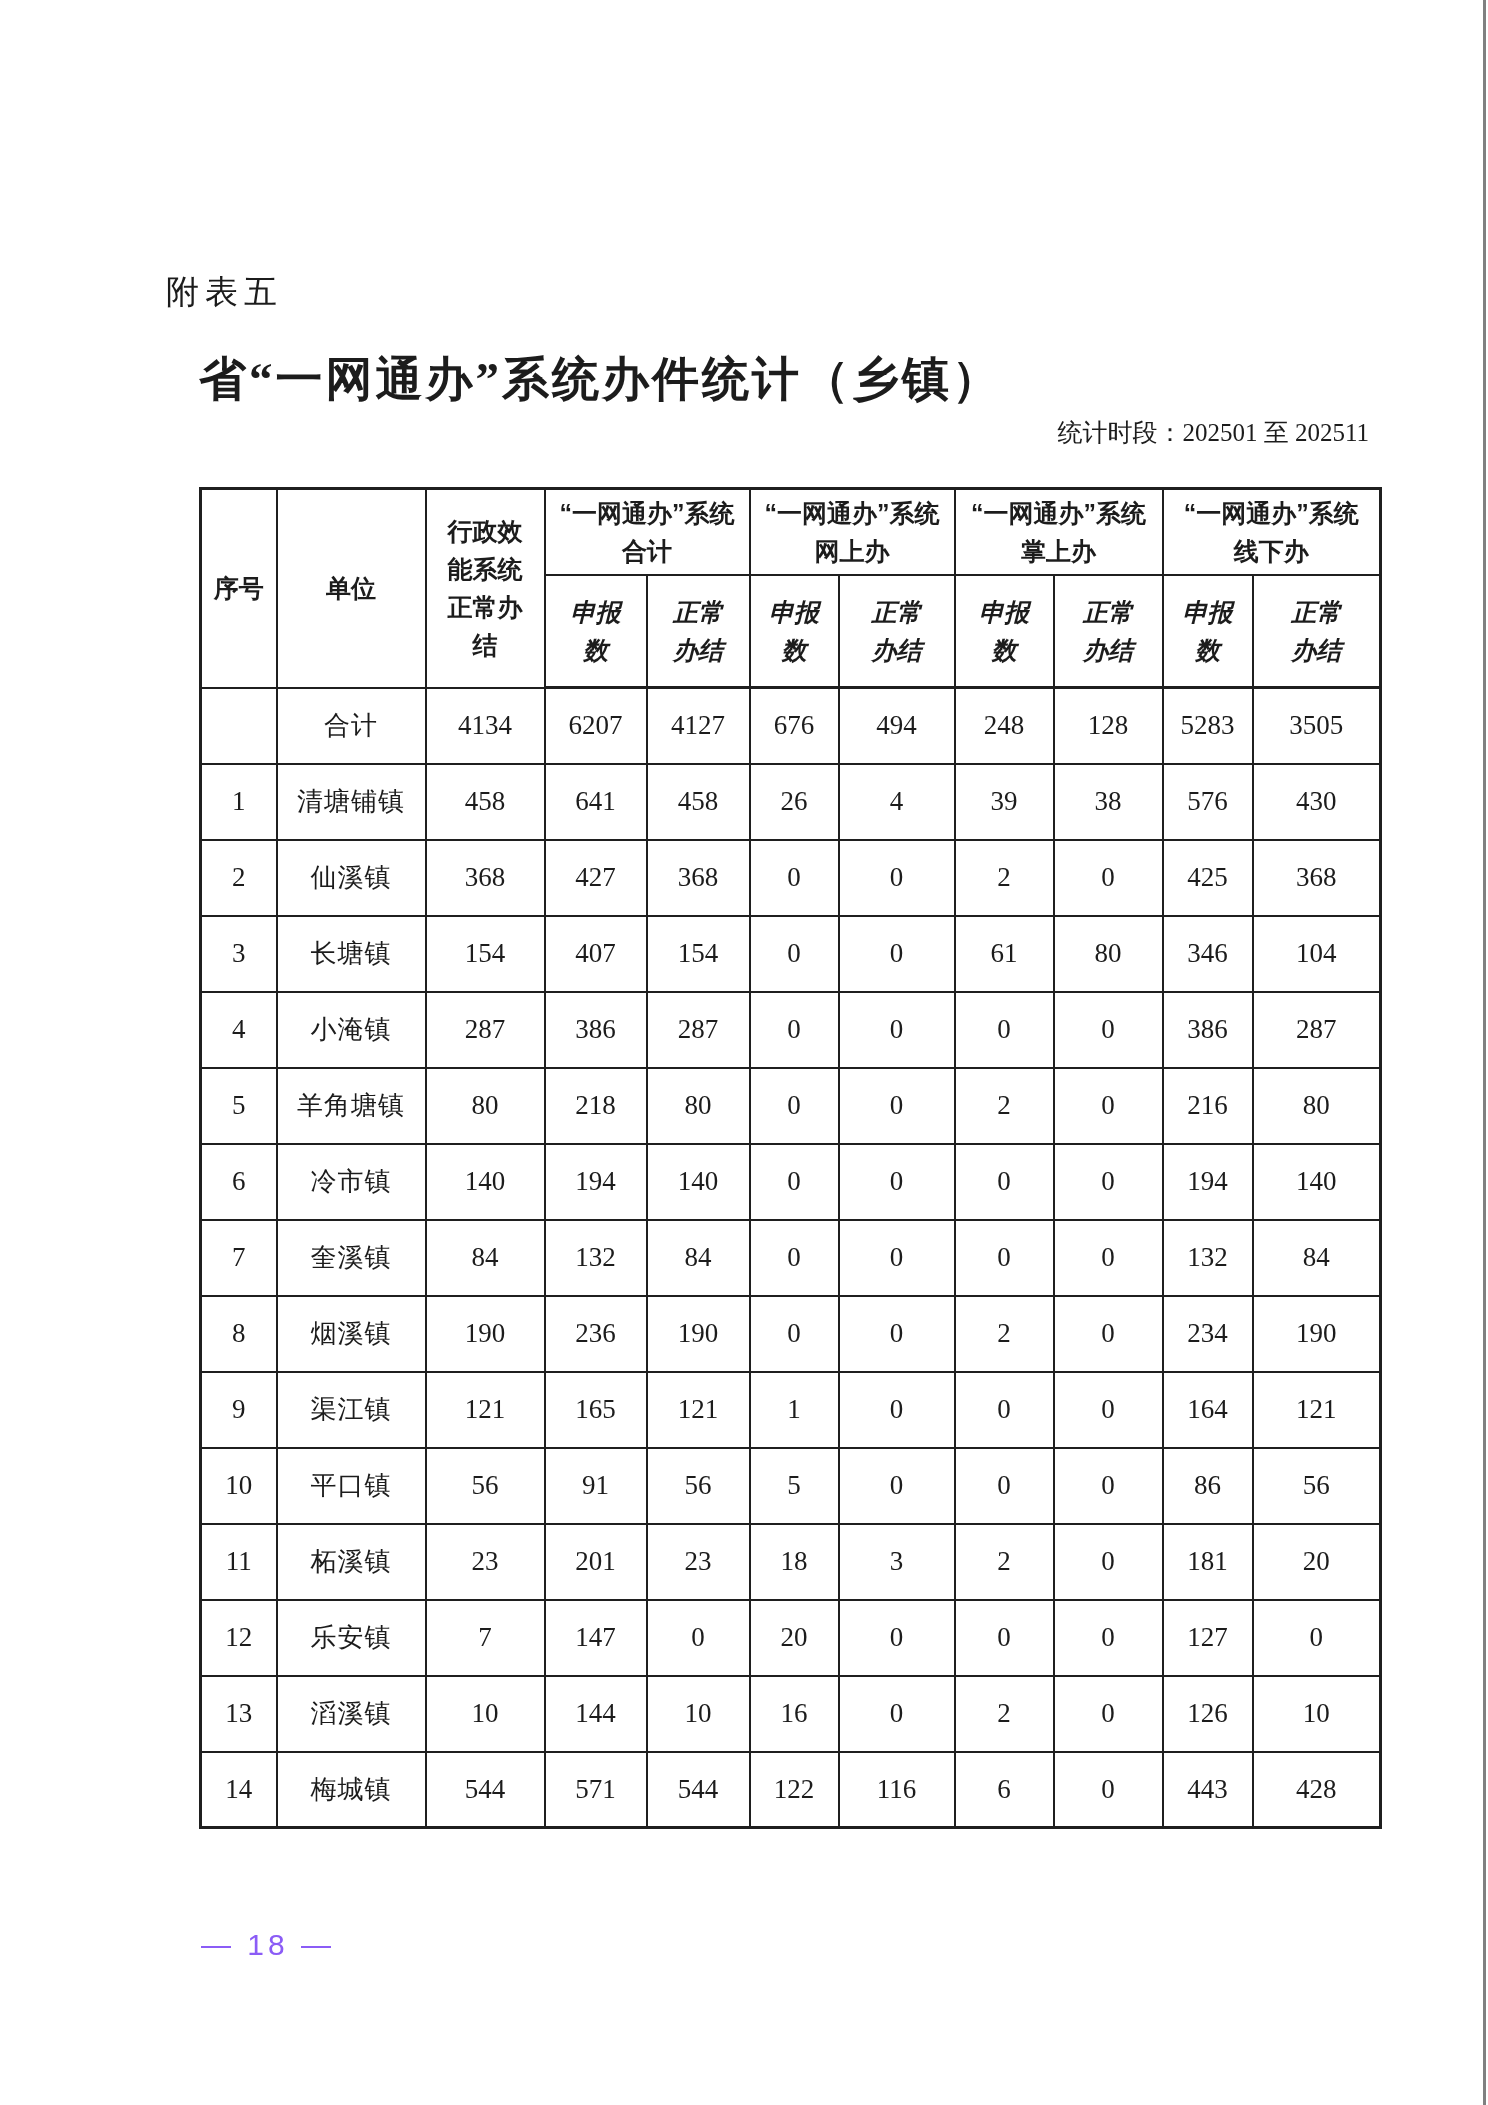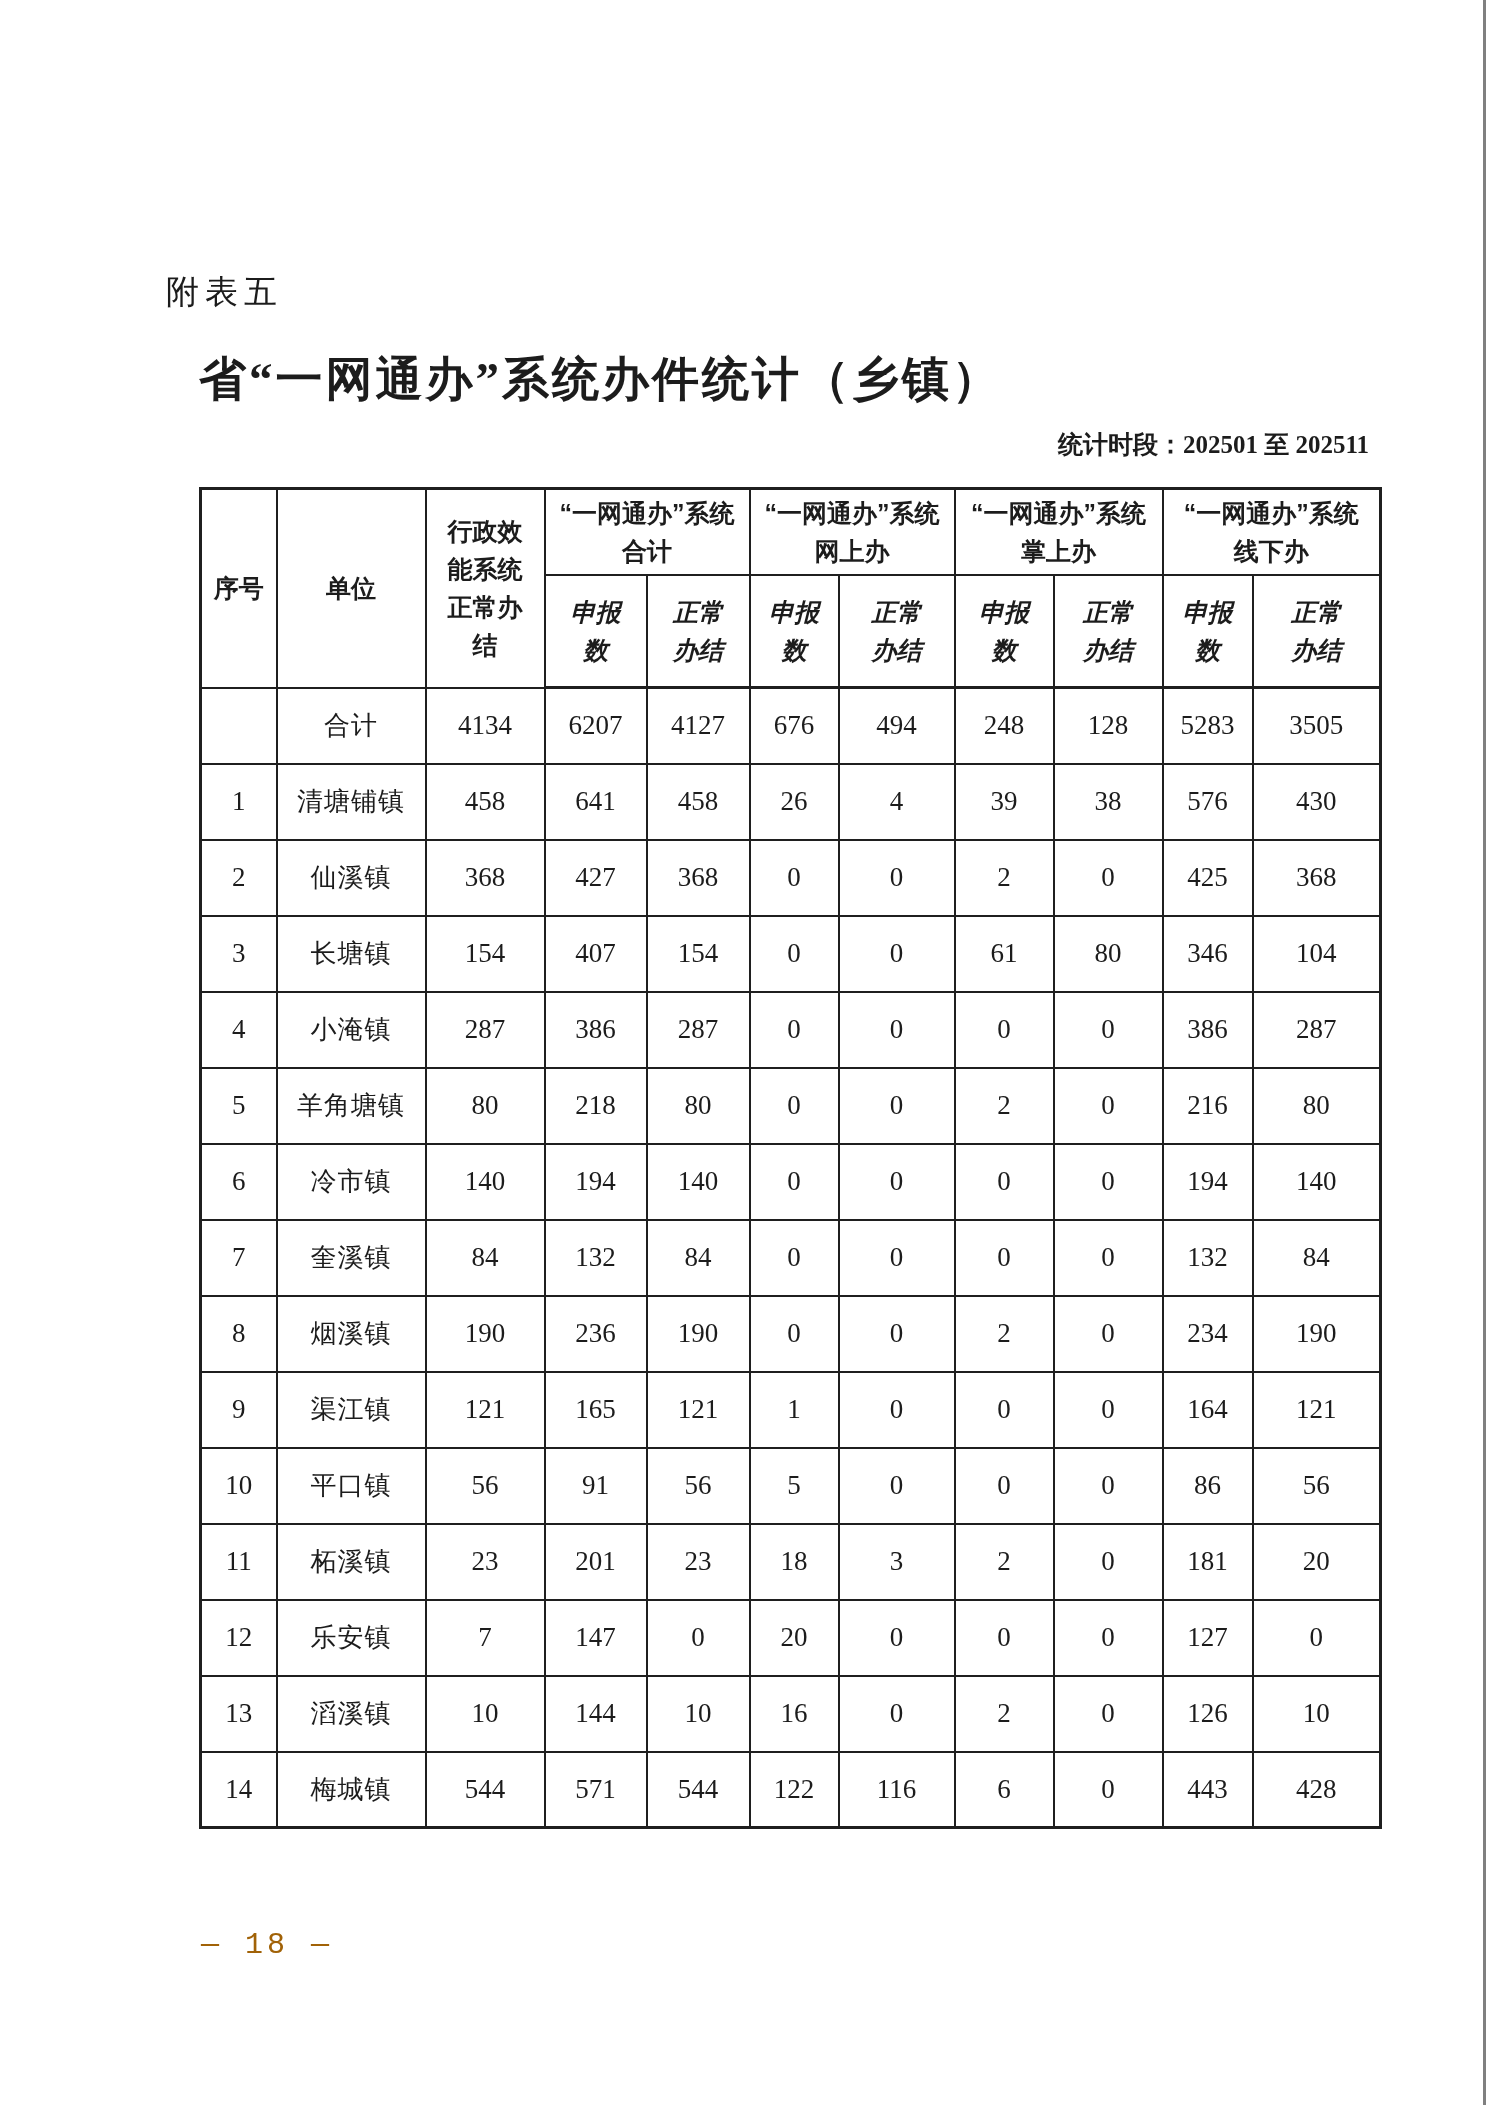"统计时段：202501 至 202511" .doc-subtitle { font-weight: 700 -> 400; top: 428px -> 416px }
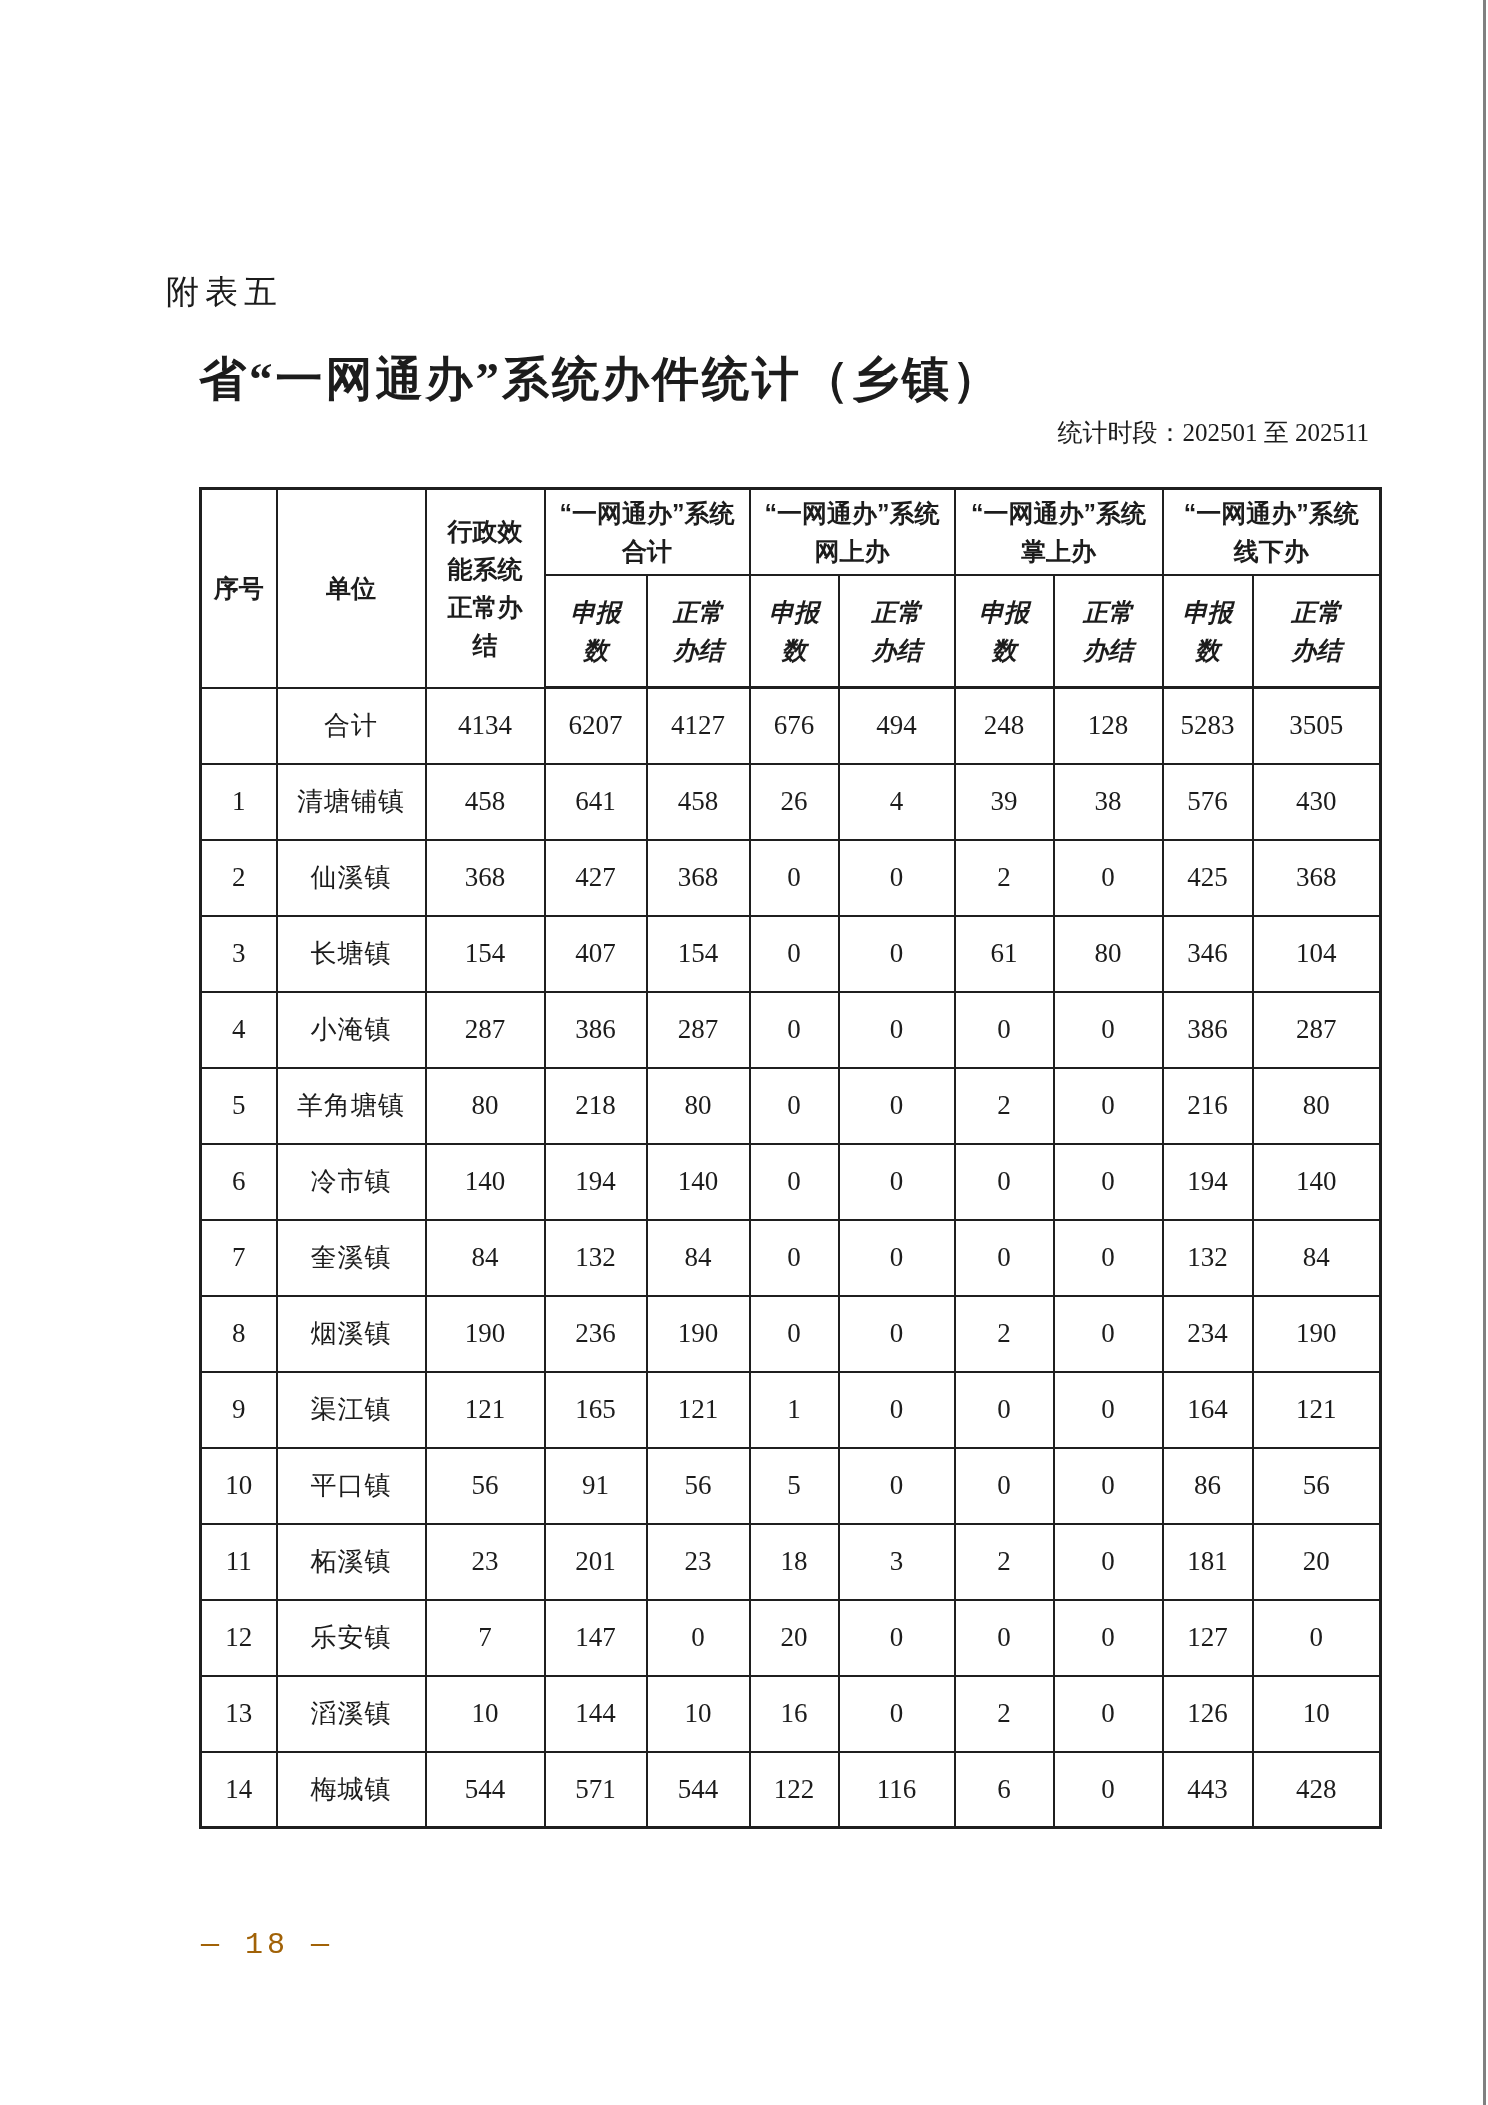"— 18 —" .page-number { color: #a16207 -> #8b5cf6; font-family: Liberation Mono, monospace -> Liberation Sans, sans-serif }
